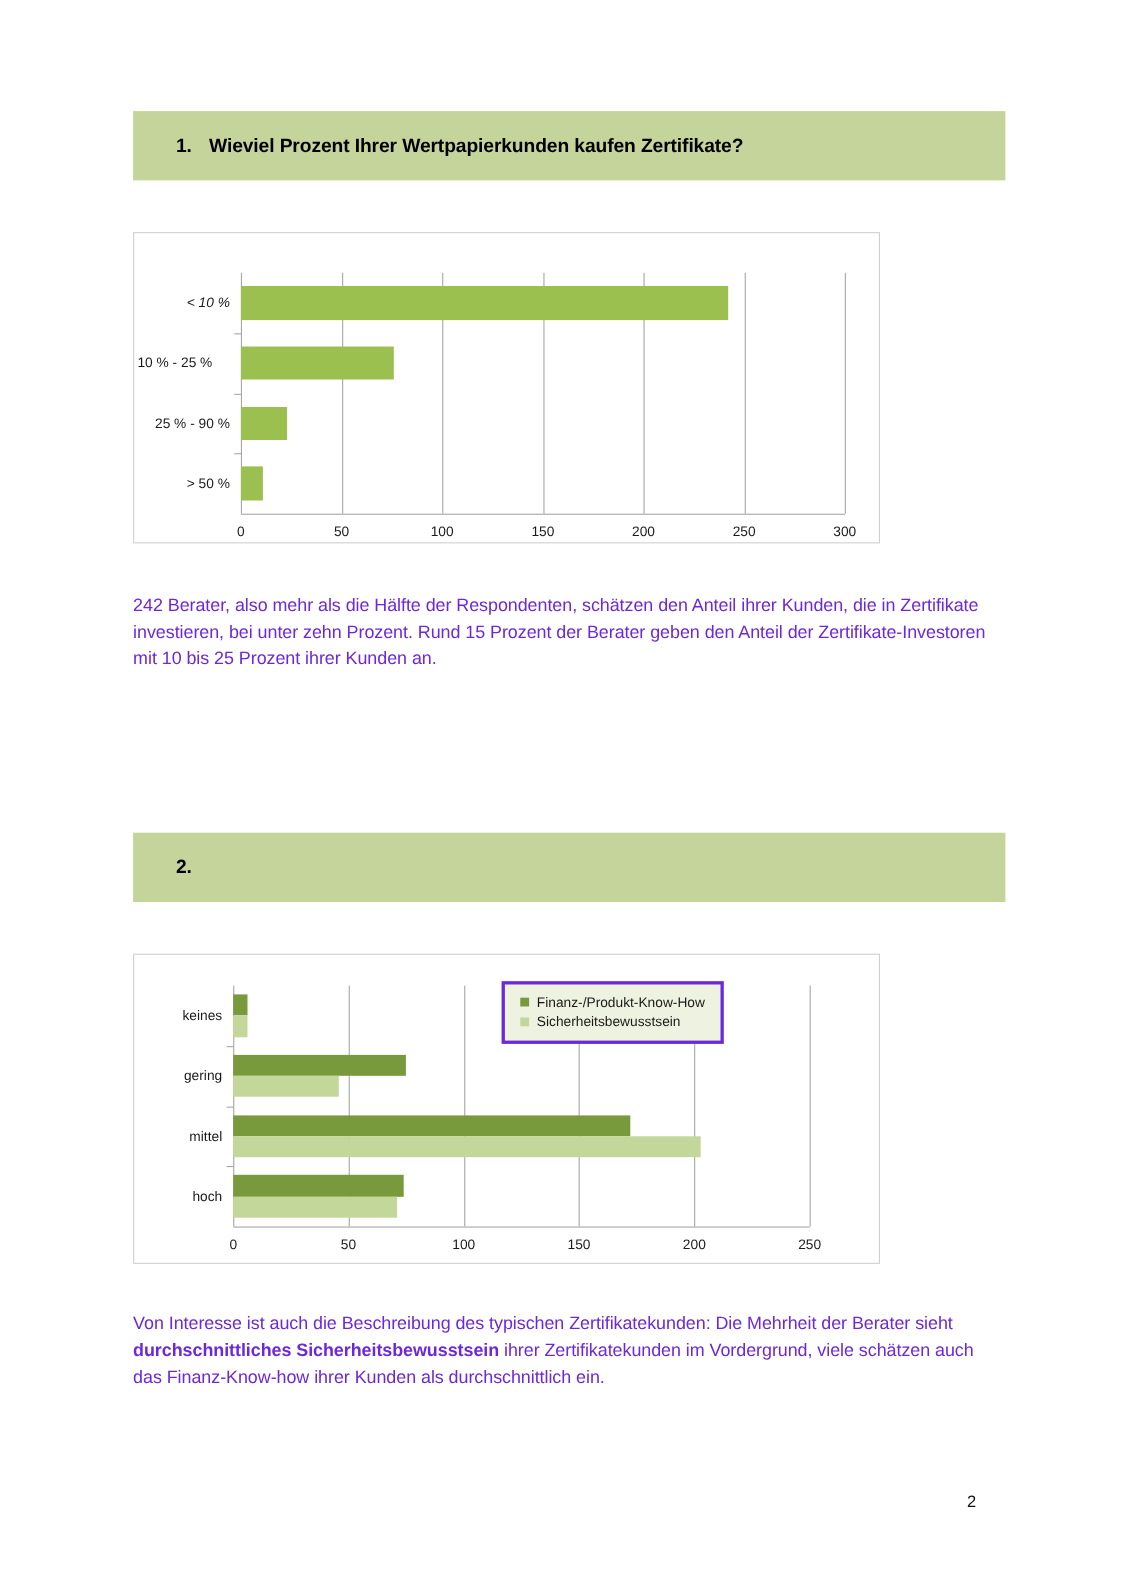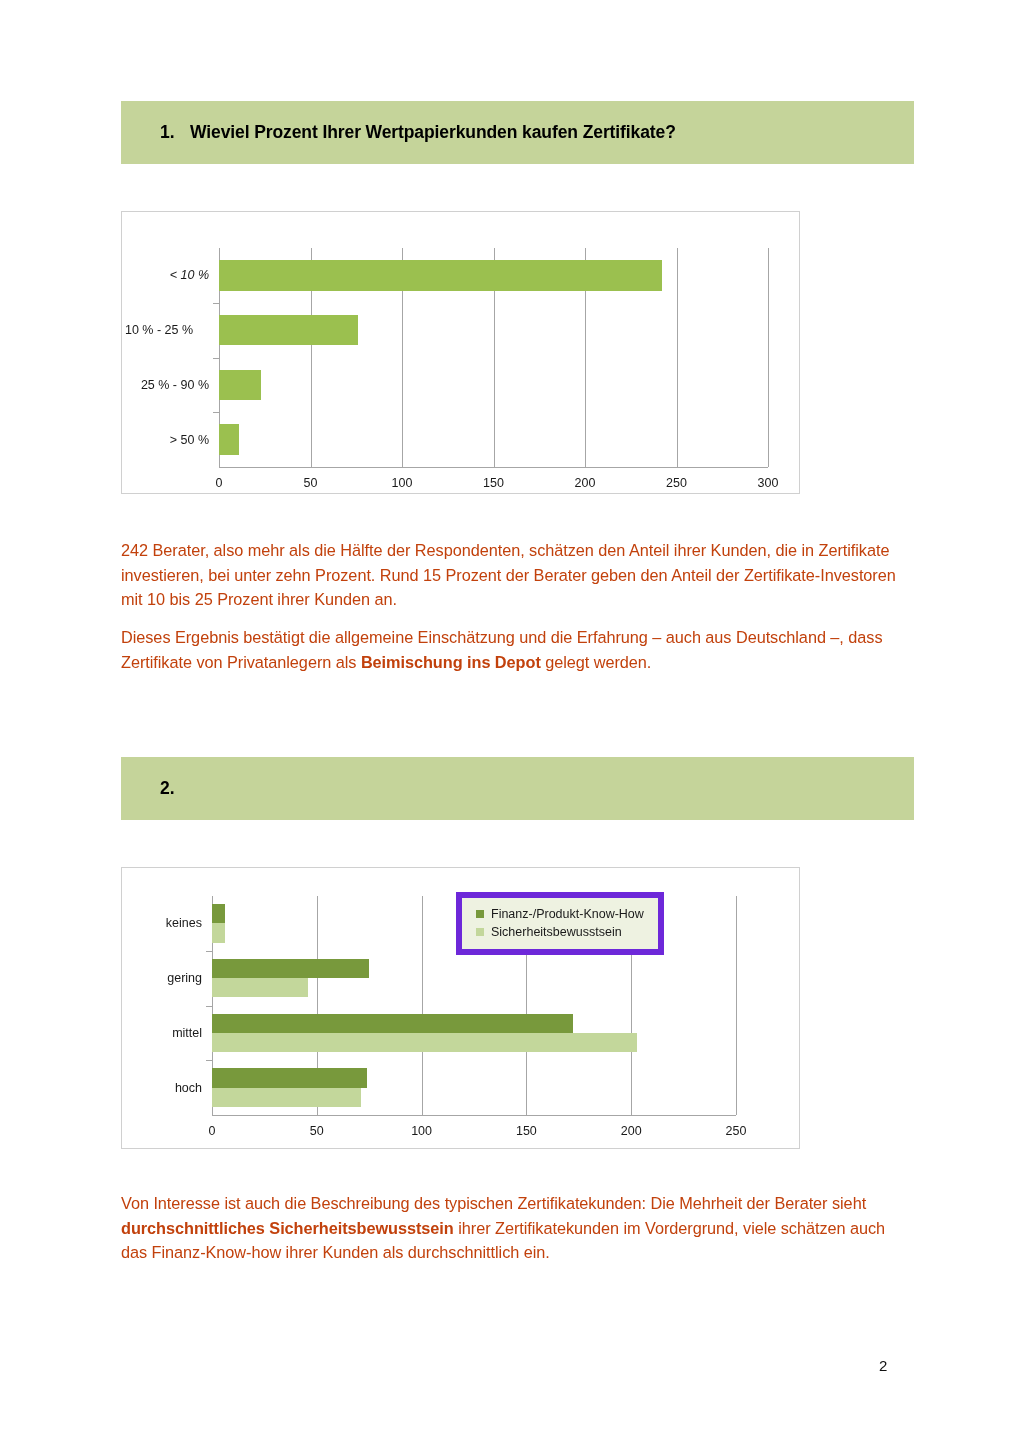"242 Berater, also mehr als" .para { color: #c2410c -> #6d28d9 }
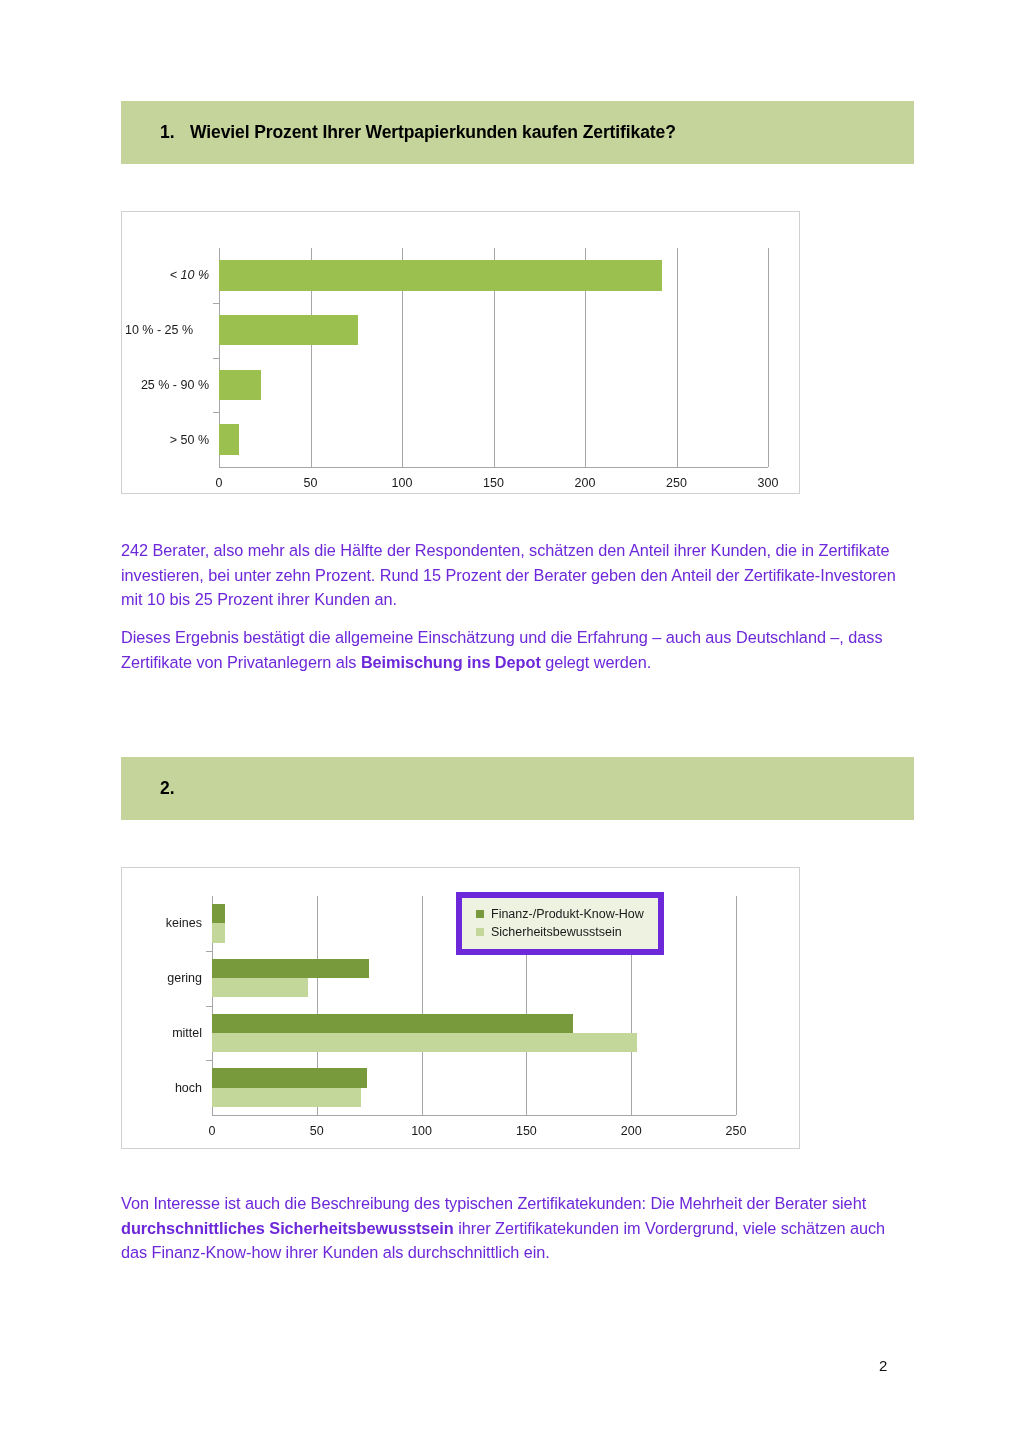"Dieses Ergebnis bestätigt die allgemeine" div.para { html: <div> <span>Dieses Ergebnis bestätigt die allgemeine Einschätzung und die Erfahrung – auch aus Deutschland –, dass Zertifikate von Privatanlegern als </span><b>Beimischung ins Depot</b><span> gelegt werden.</span> </div> -> none }
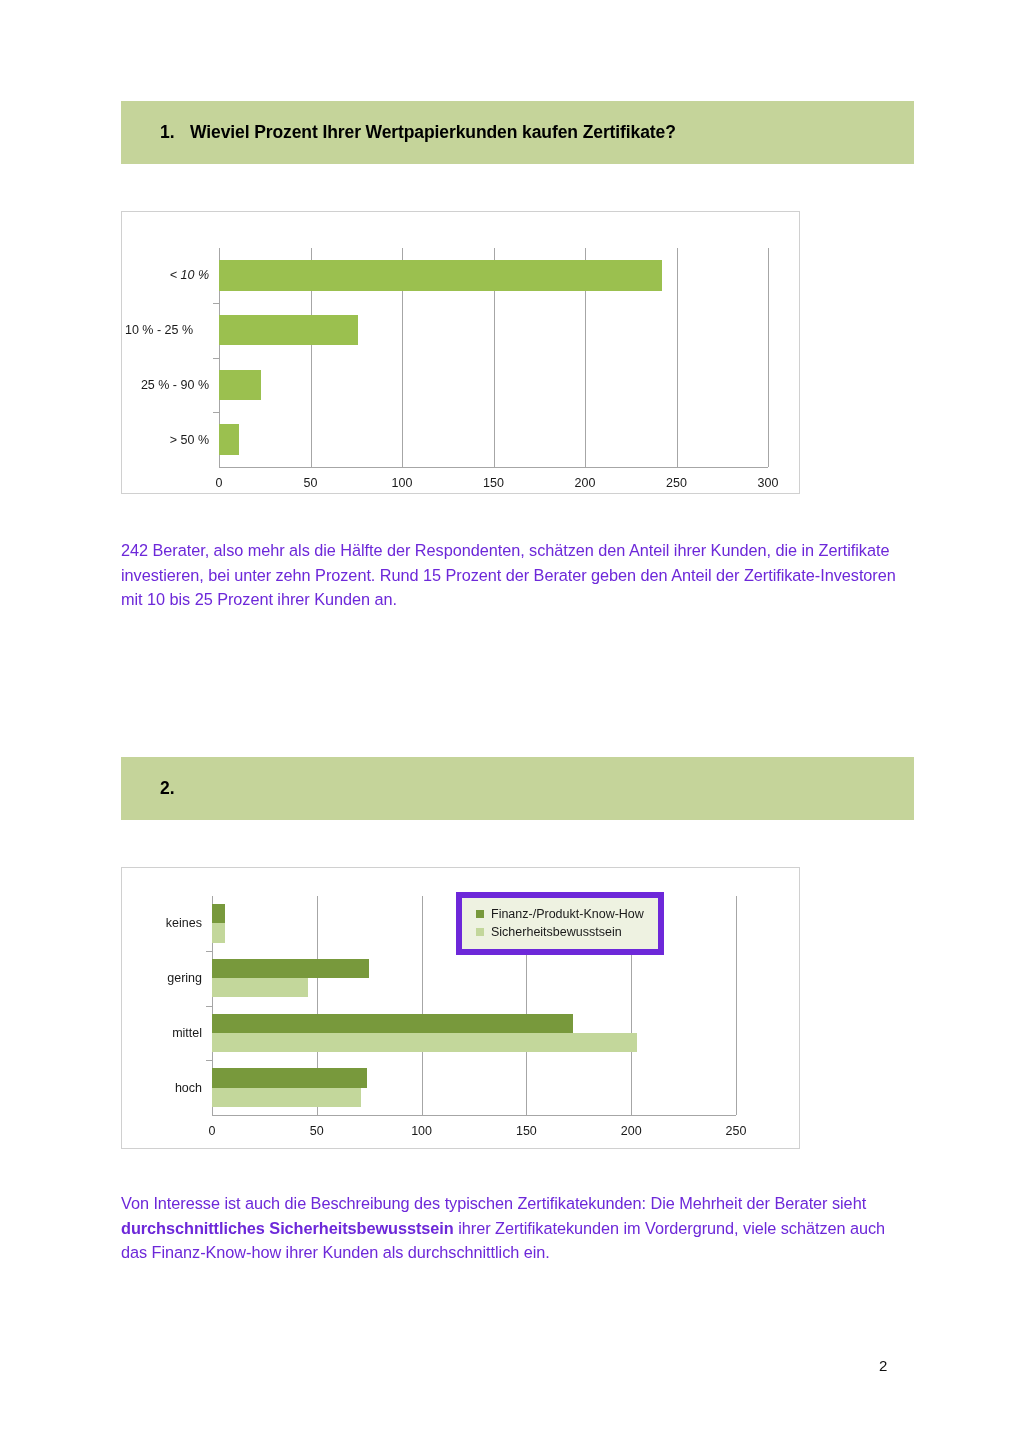"Finanz-/Produkt-Know-How" .legend { border: 6px solid #6d28d9 -> 3px solid #6d28d9 }
